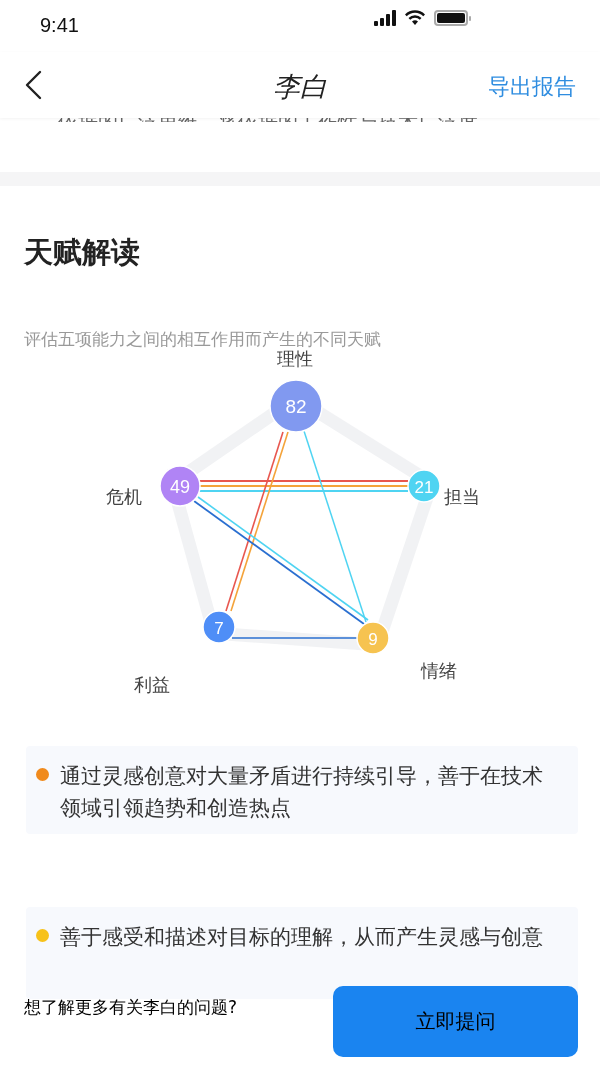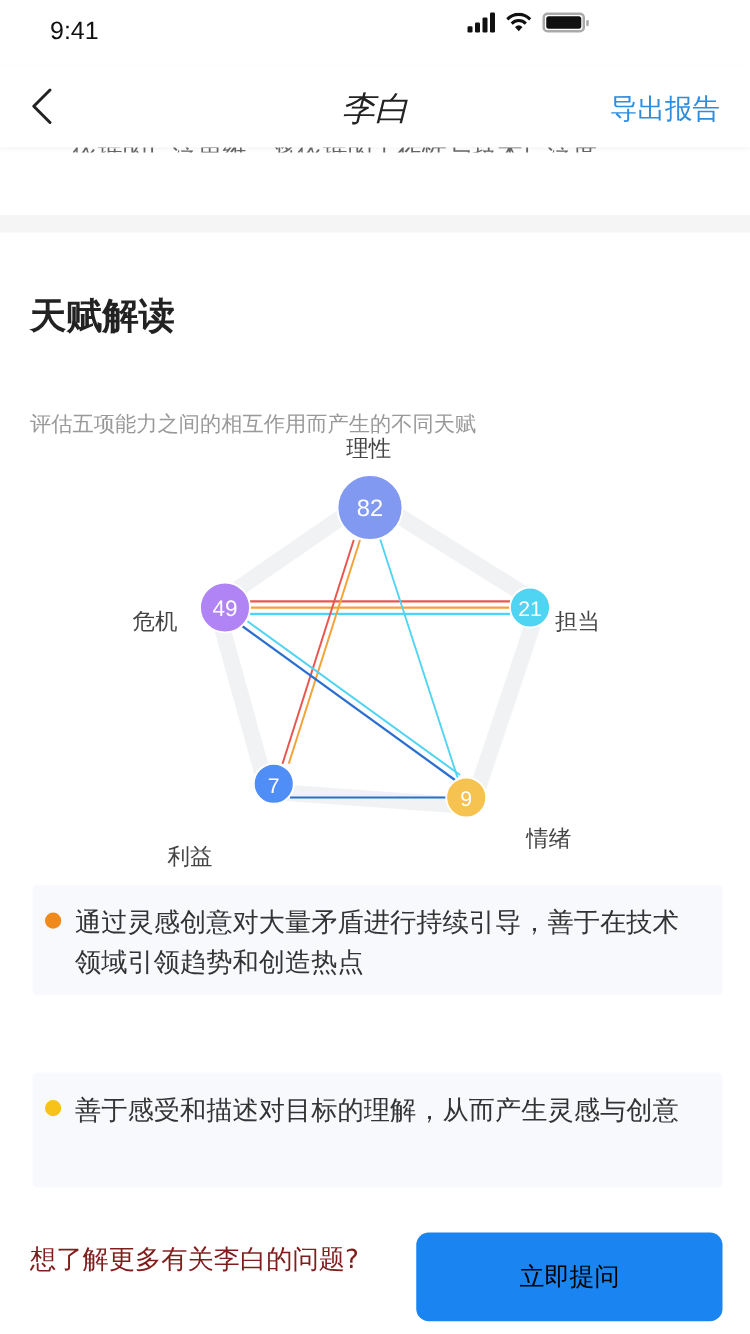"通过灵感创意对大量矛盾进行持续引导，善于在技术领域引领趋势和创造热点" div.insight { top: 708px -> 746px }
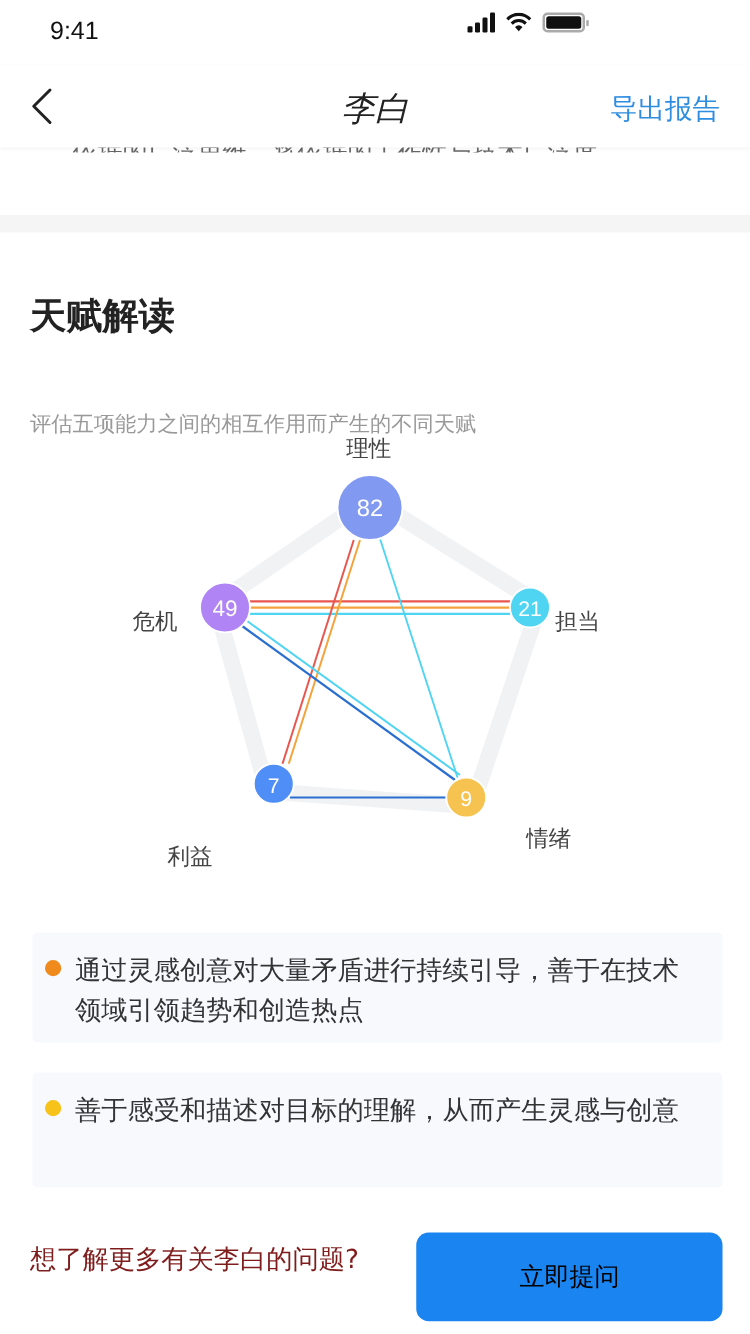"善于感受和描述对目标的理解，从而产生灵感与创意" div.insight { top: 858px -> 907px }
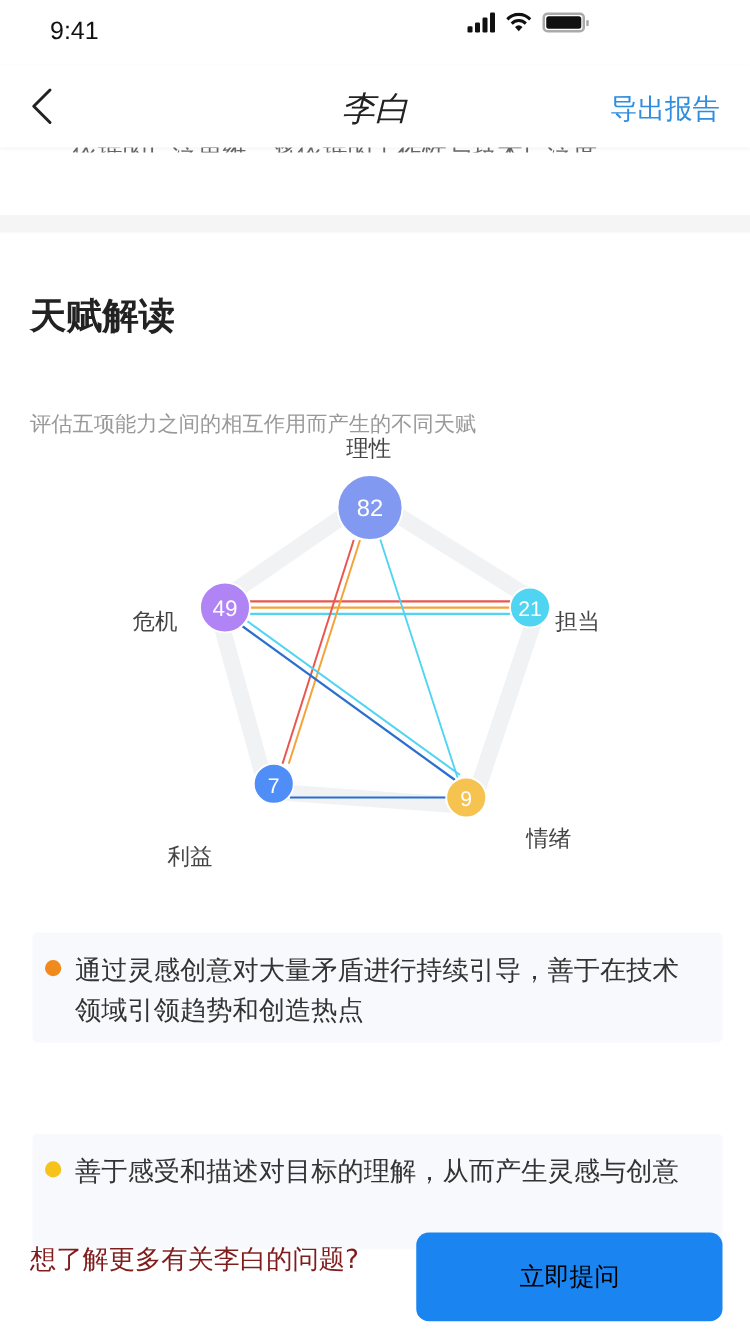"想了解更多有关李白的问题?" .footer-q { color: #7f1d1d -> #000000; font-size: 21px -> 17px }
